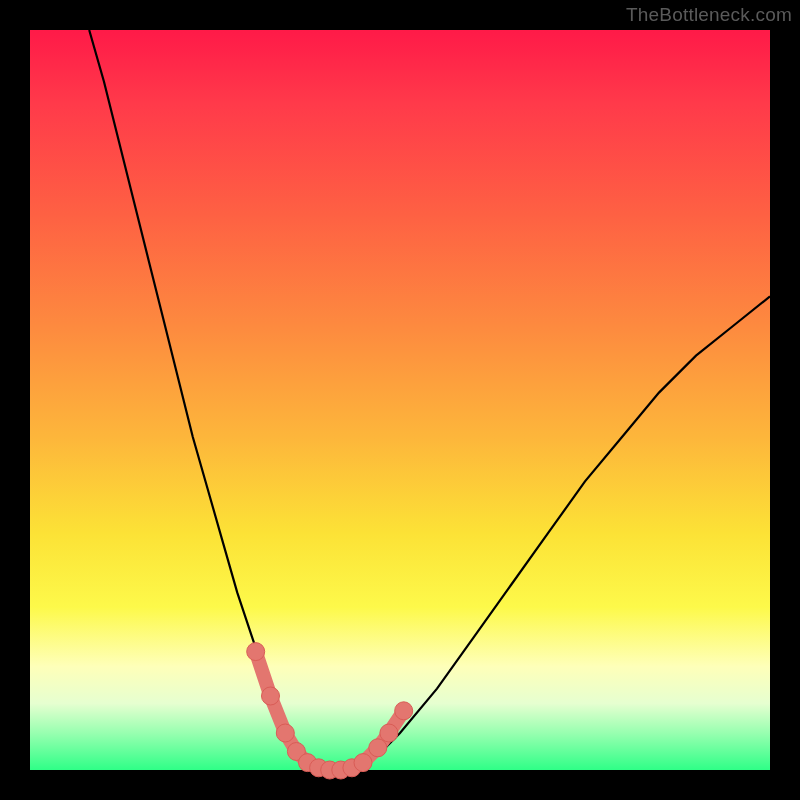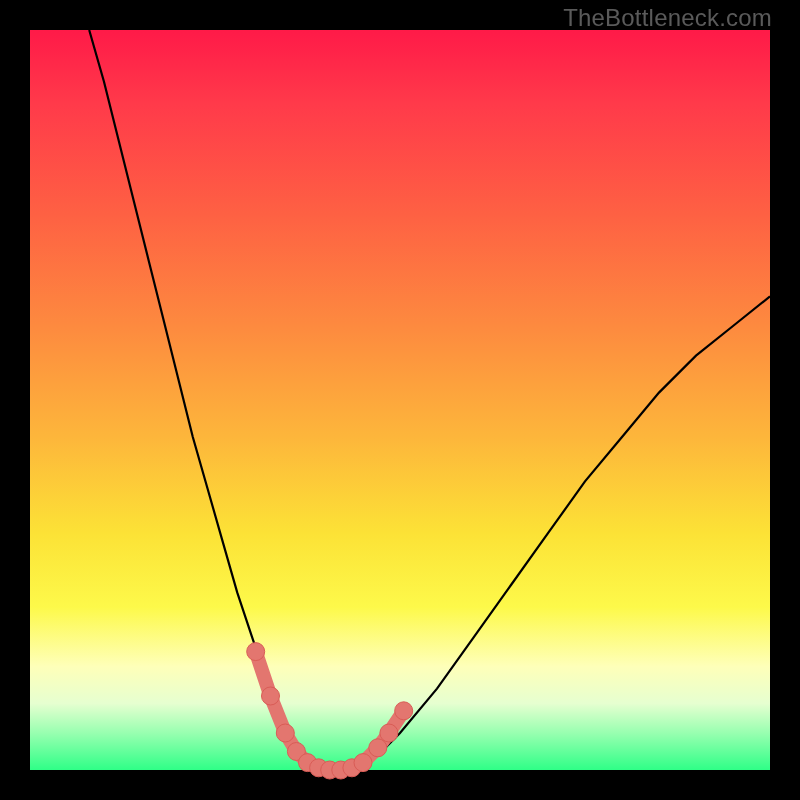"TheBottleneck.com" .attribution { font-size: 24px -> 19px; right: 28px -> 8px }
